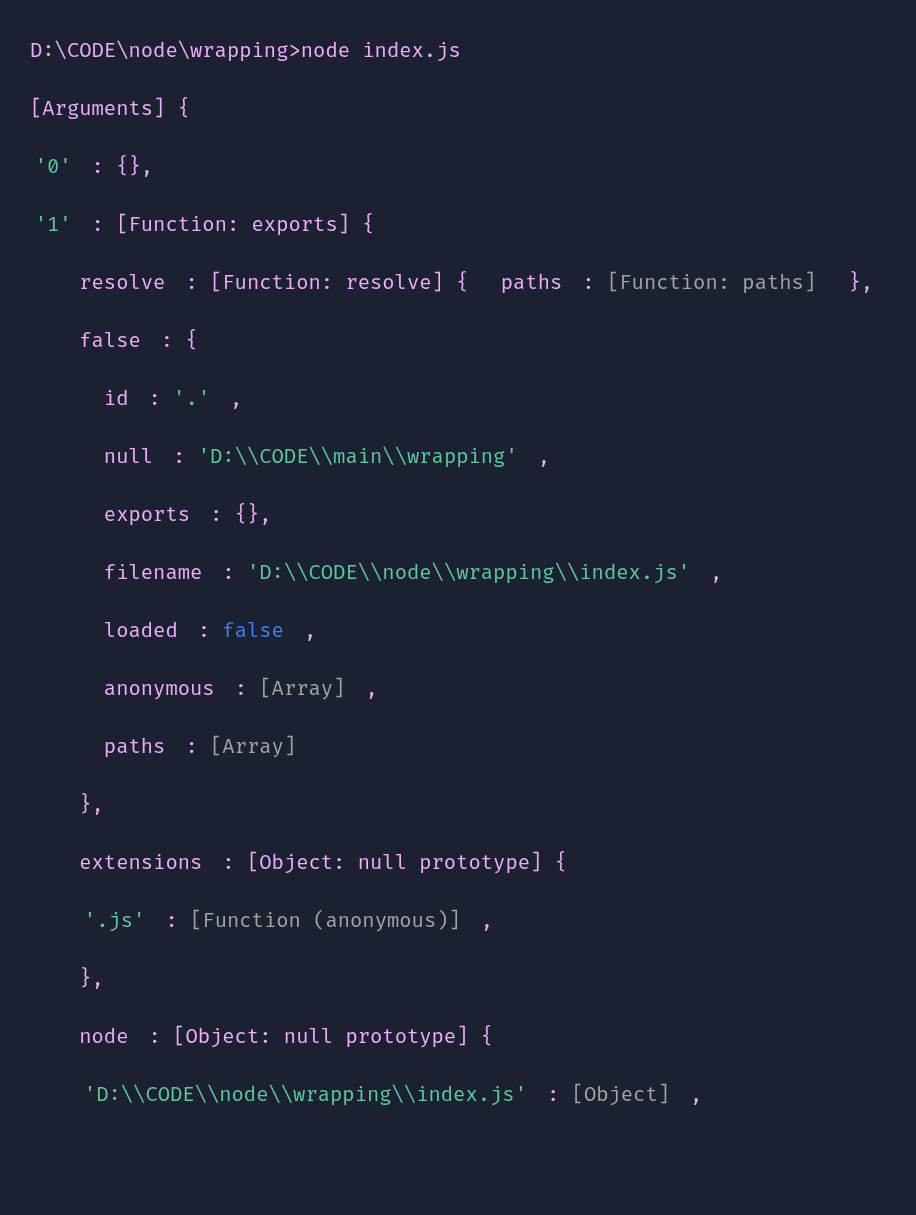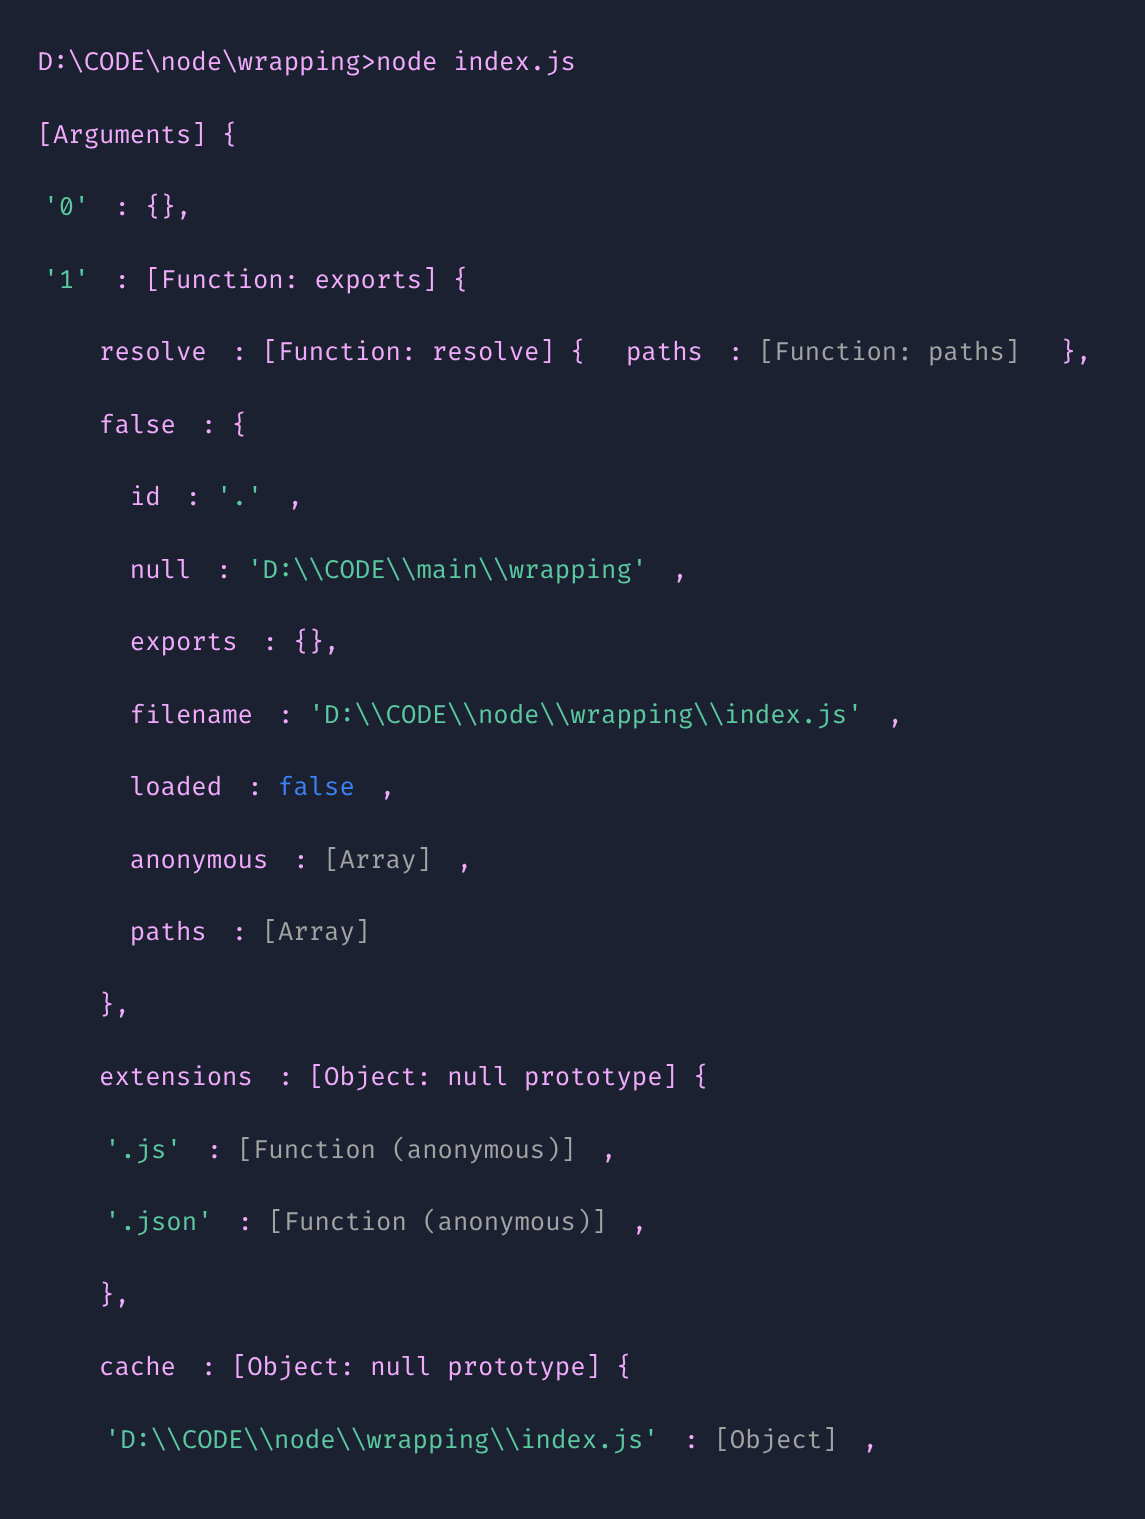"'.json' : [Function (anonymous)] ," span.line { html: <span> <span>'.json'</span><span>: </span><span>[Function (anonymous)]</span><span>,</span></span> -> none }
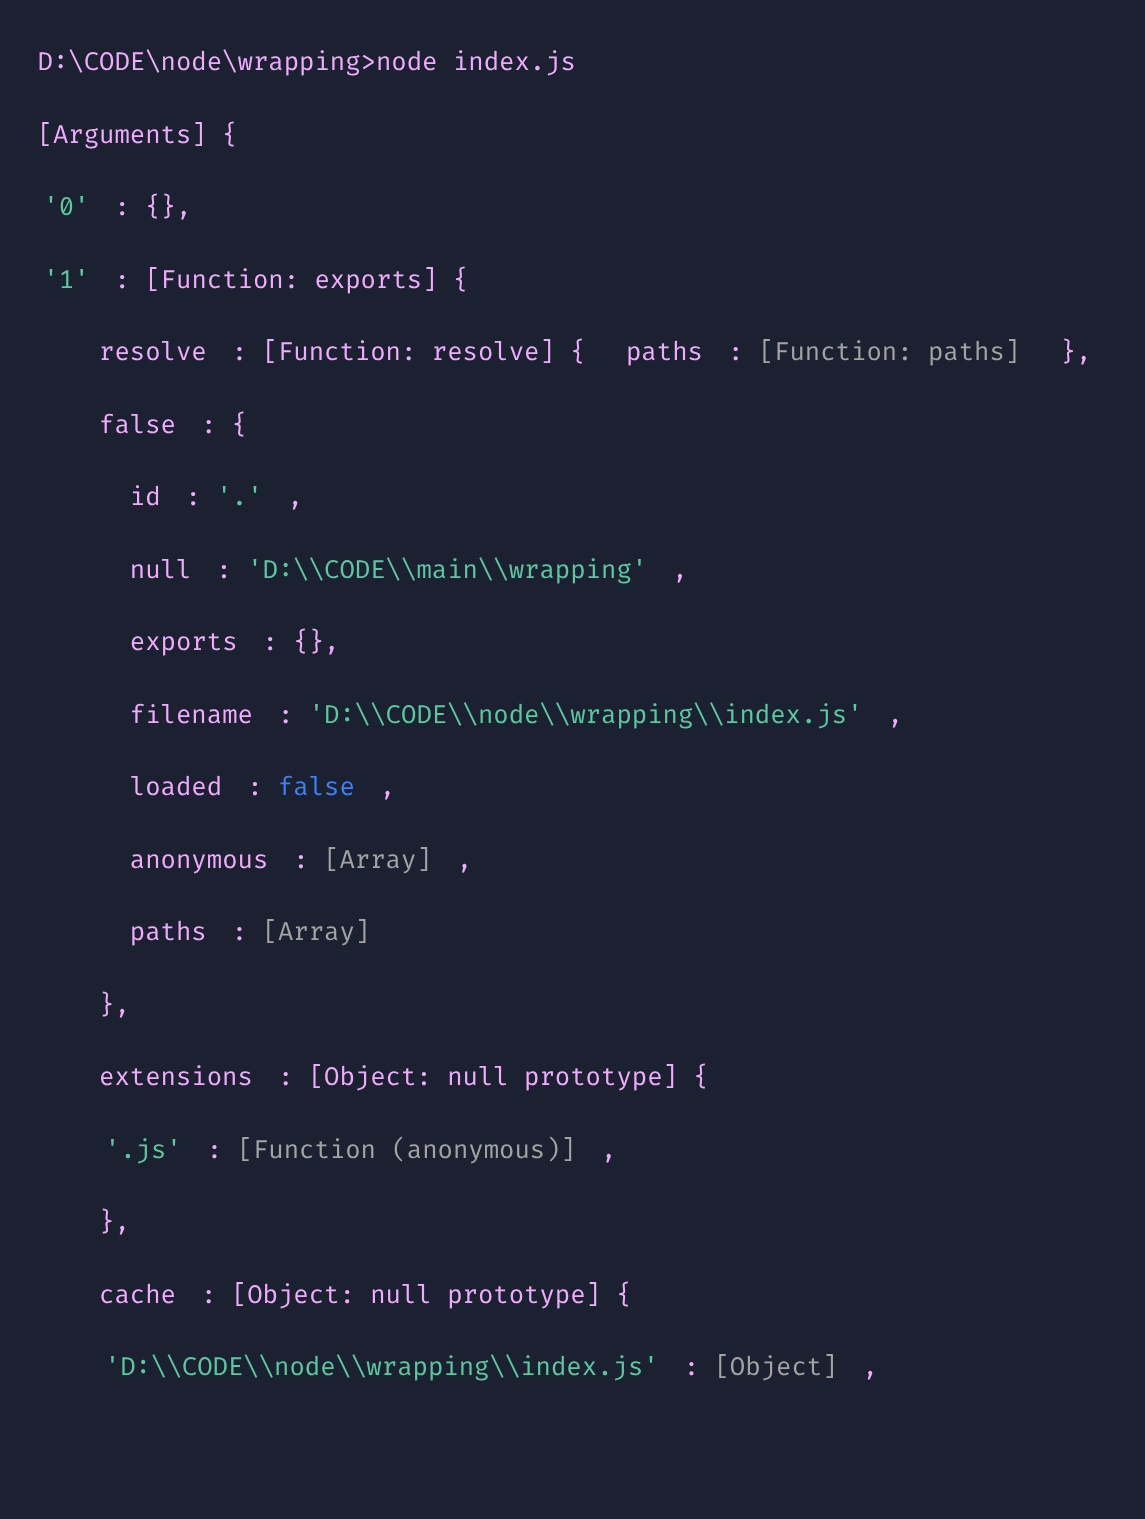"cache" span.g { text: cache -> node }
